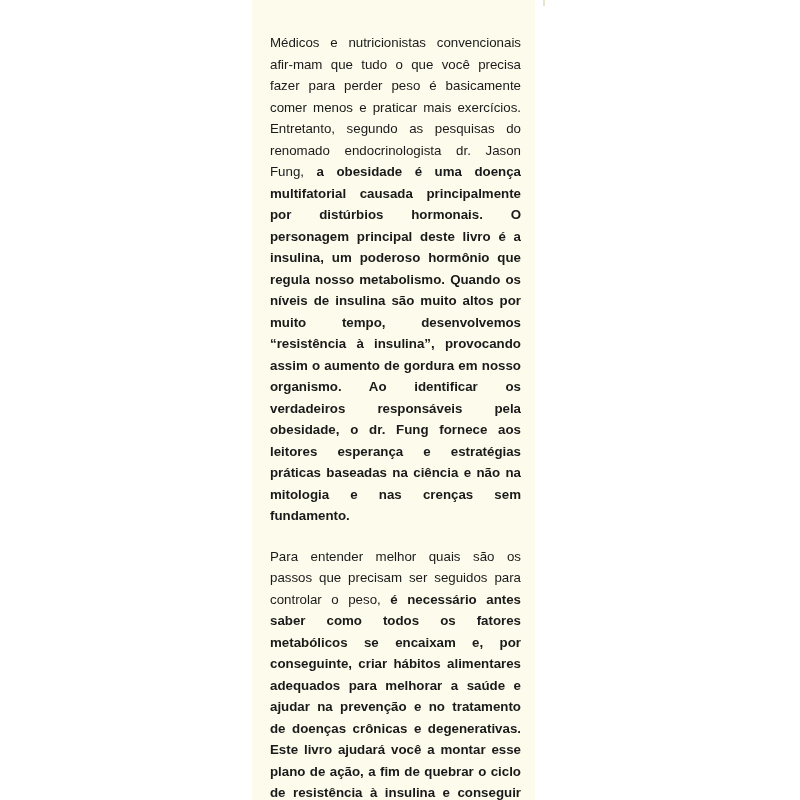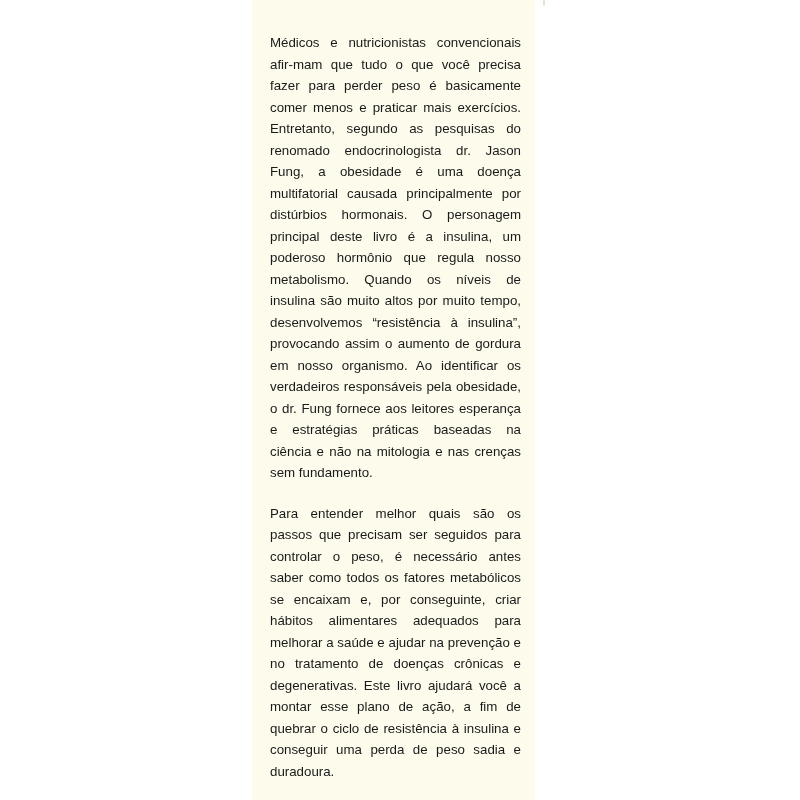"a obesidade é uma doença" .b { font-weight: normal -> bold }
